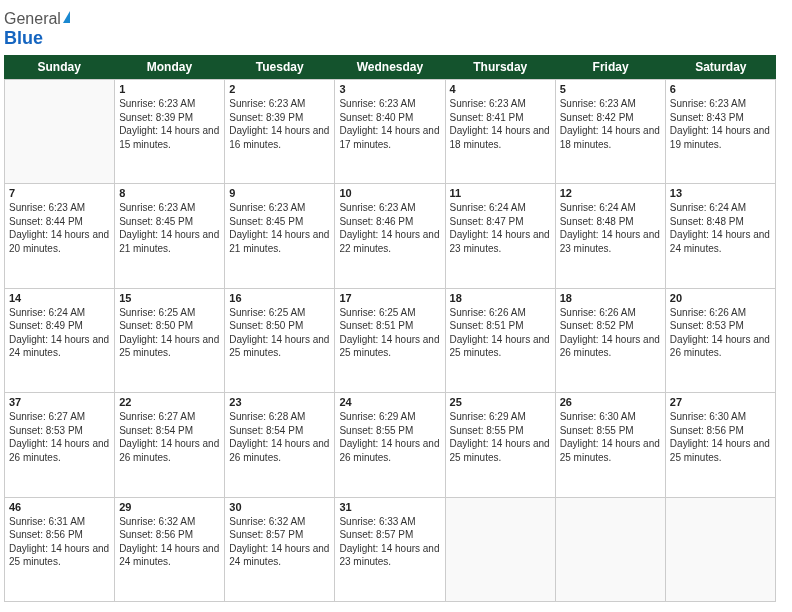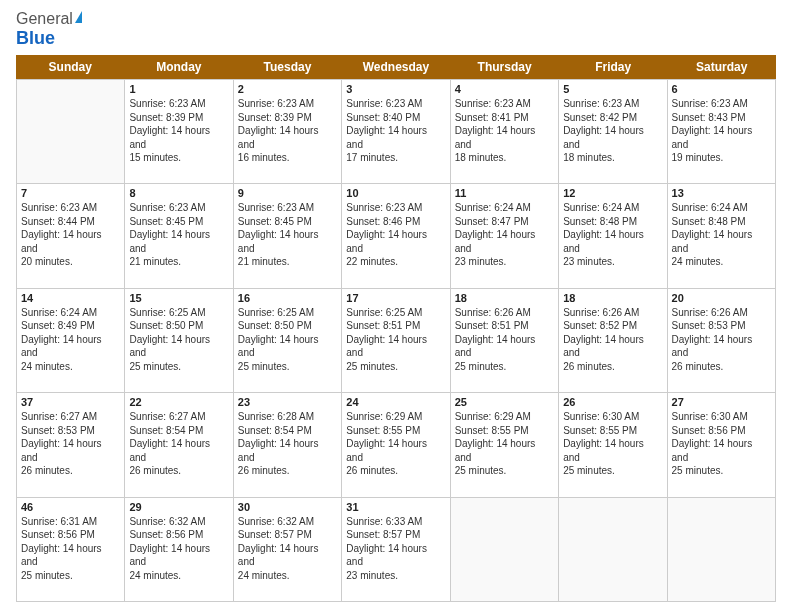"General" .page { padding: 10px 16px 10px 16px -> 10px 16px 10px 4px }
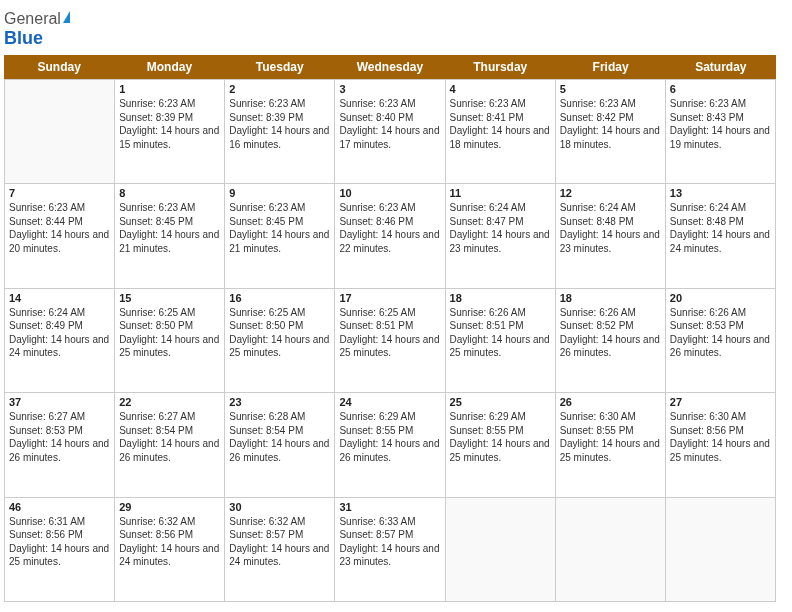"Sunday" .cal-header { background: #a16207 -> #14532d }
